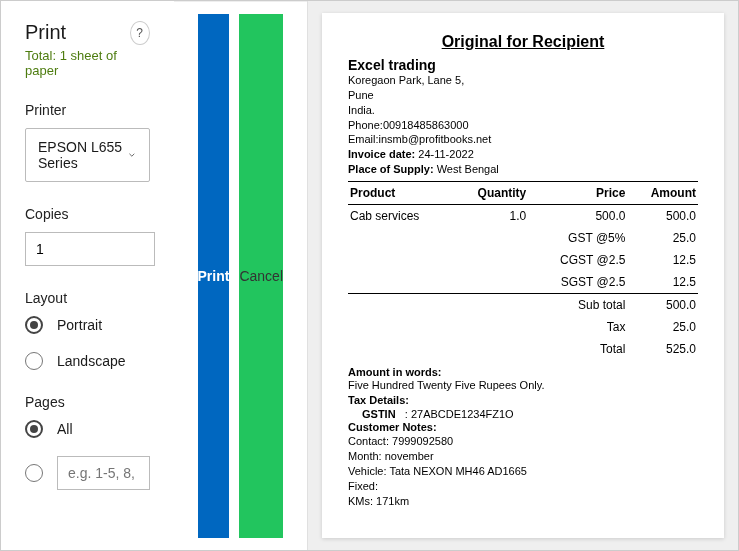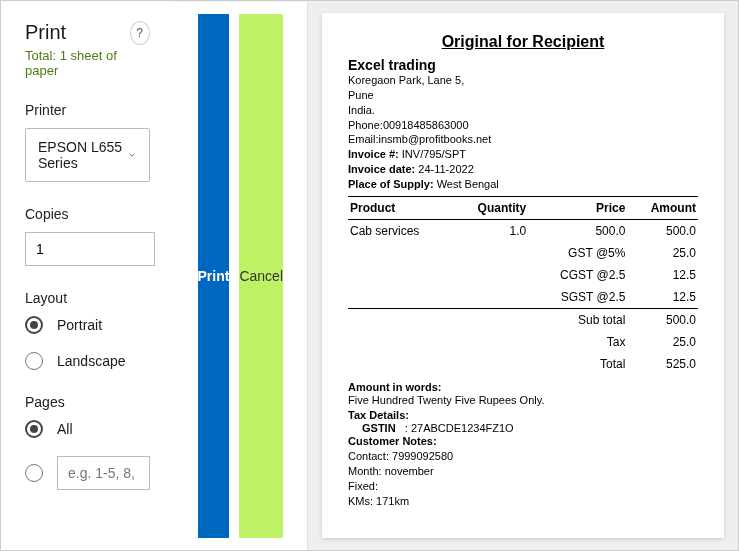"Invoice #: INV/795/SPT" div.small-line { html: <div><b>Invoice #:</b><span> INV/795/SPT</span></div> -> none }
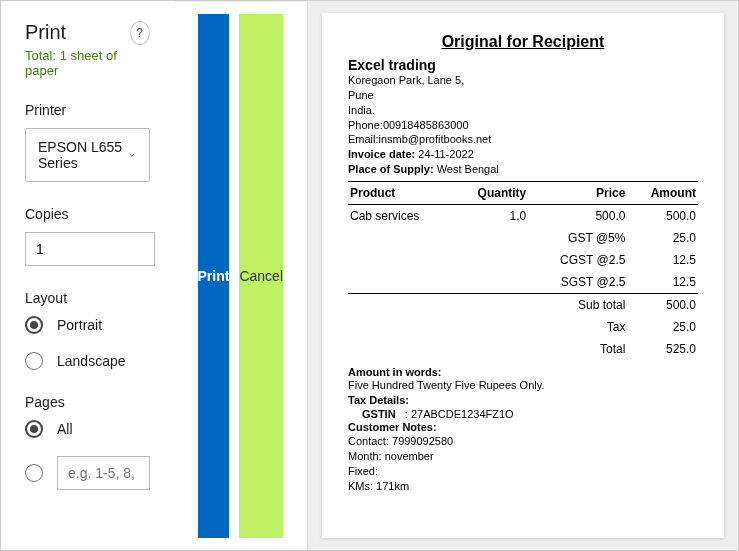"Cancel" .btn-secondary { background: #bef264 -> #22c55e }
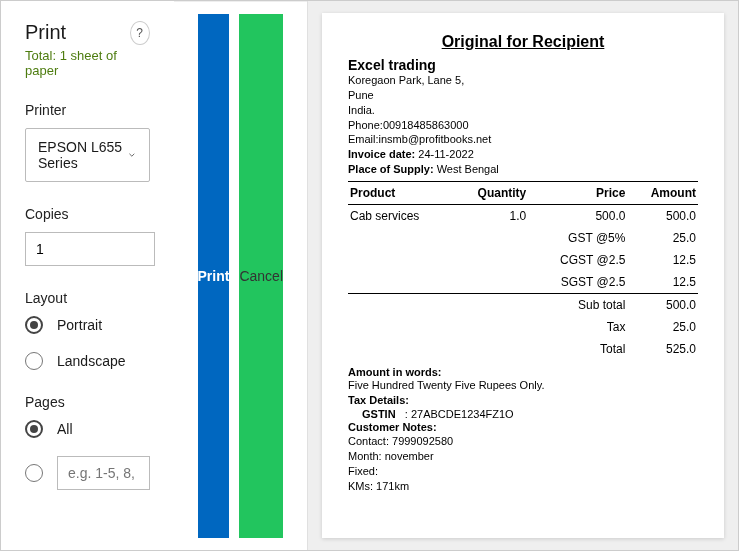"Vehicle: Tata NEXON MH46 AD1665" div.small-line { html: none -> <div>Vehicle: Tata NEXON MH46 AD1665</div> }
